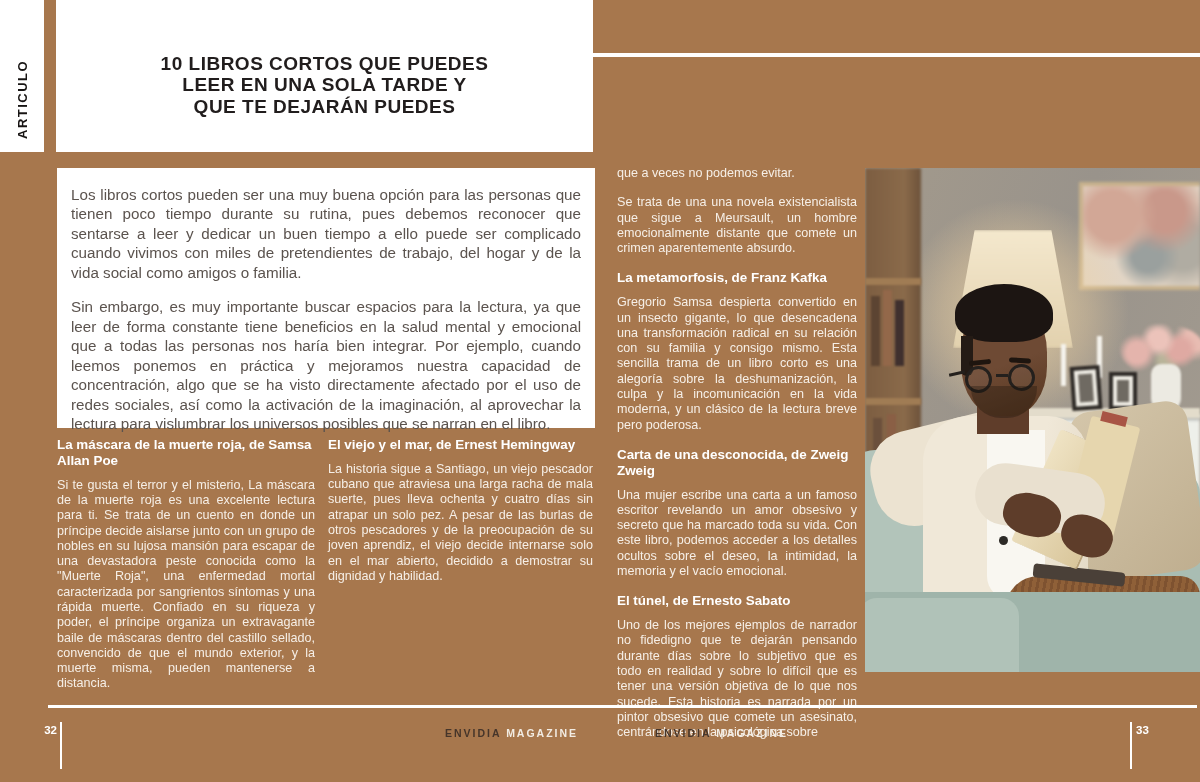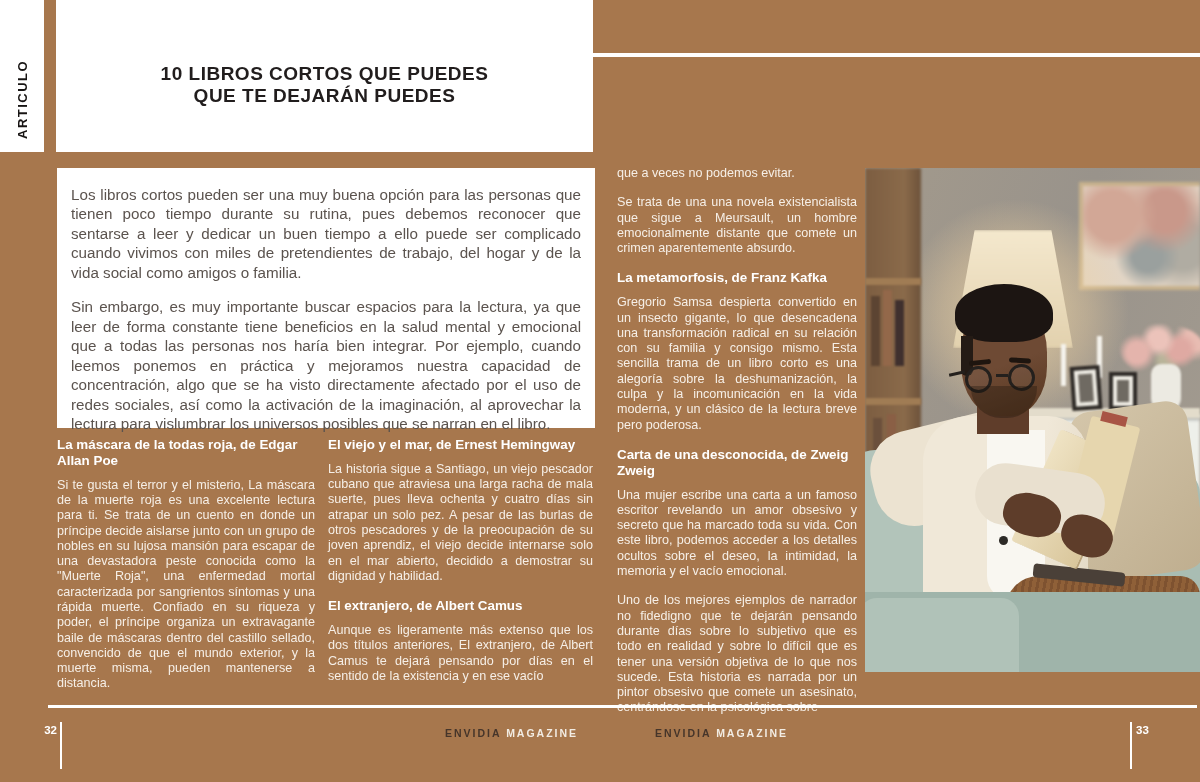"LEER EN UNA SOLA TARDE" div { html: none -> <div>LEER EN UNA SOLA TARDE Y</div> }
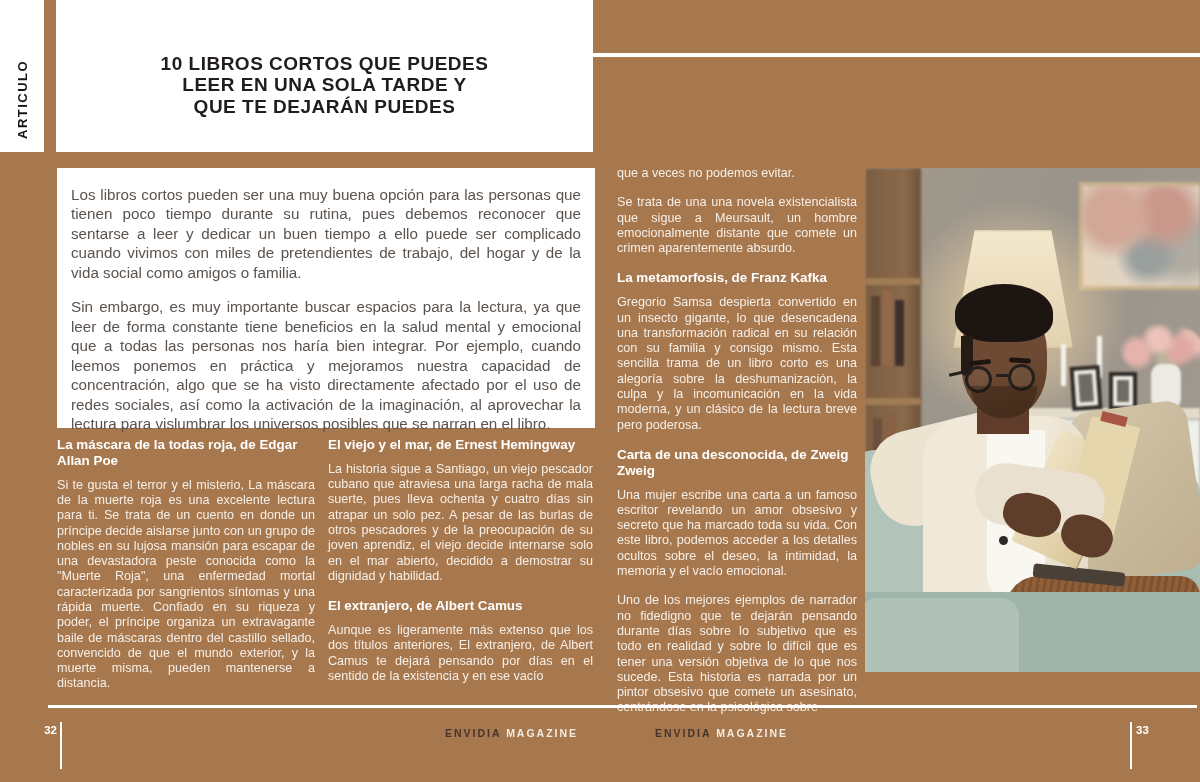"La máscara de la todas" h3 { text: todas roja, de Edgar -> muerte roja, de Samsa }
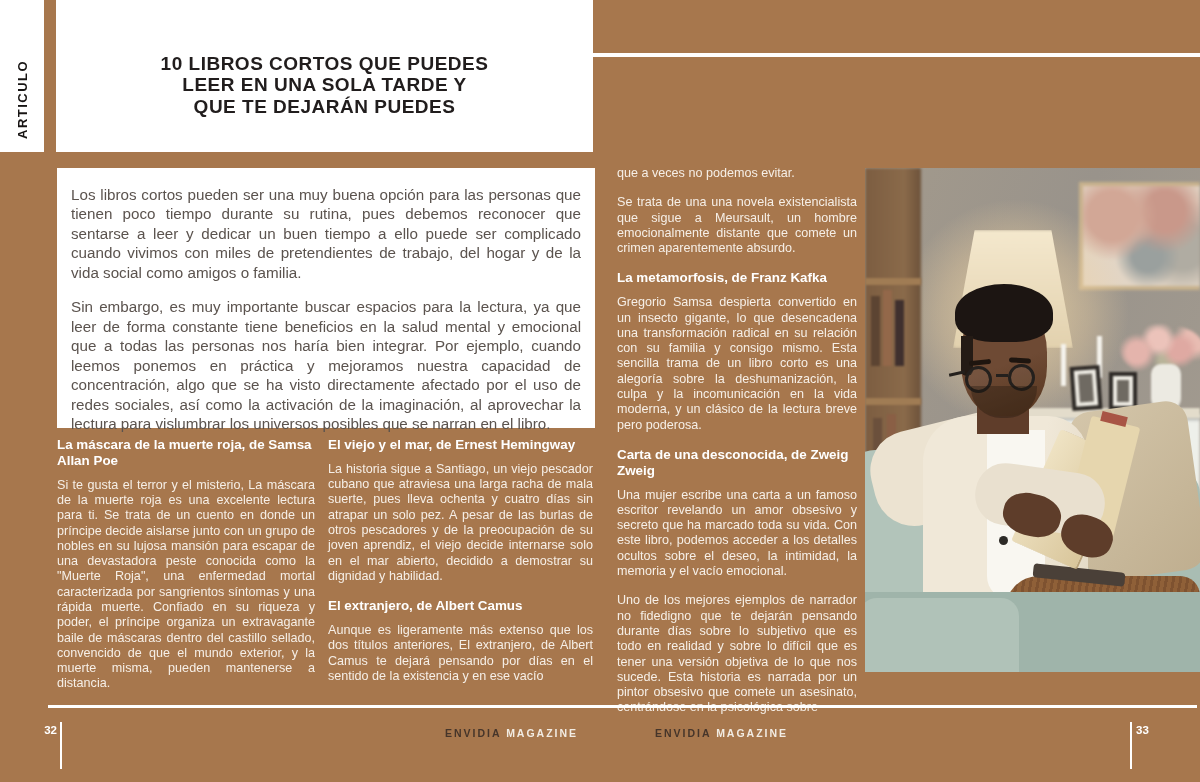"El extranjero, de Albert Camus" div.sec { html: <div> <h3>El extranjero, de Albert Camus</h3> <p>Aunque es ligeramente más extenso que los dos títulos anteriores, El extranjero, de Albert Camus te dejará pensando por días en el sentido de la existencia y en ese vacío</p> </div> -> none }
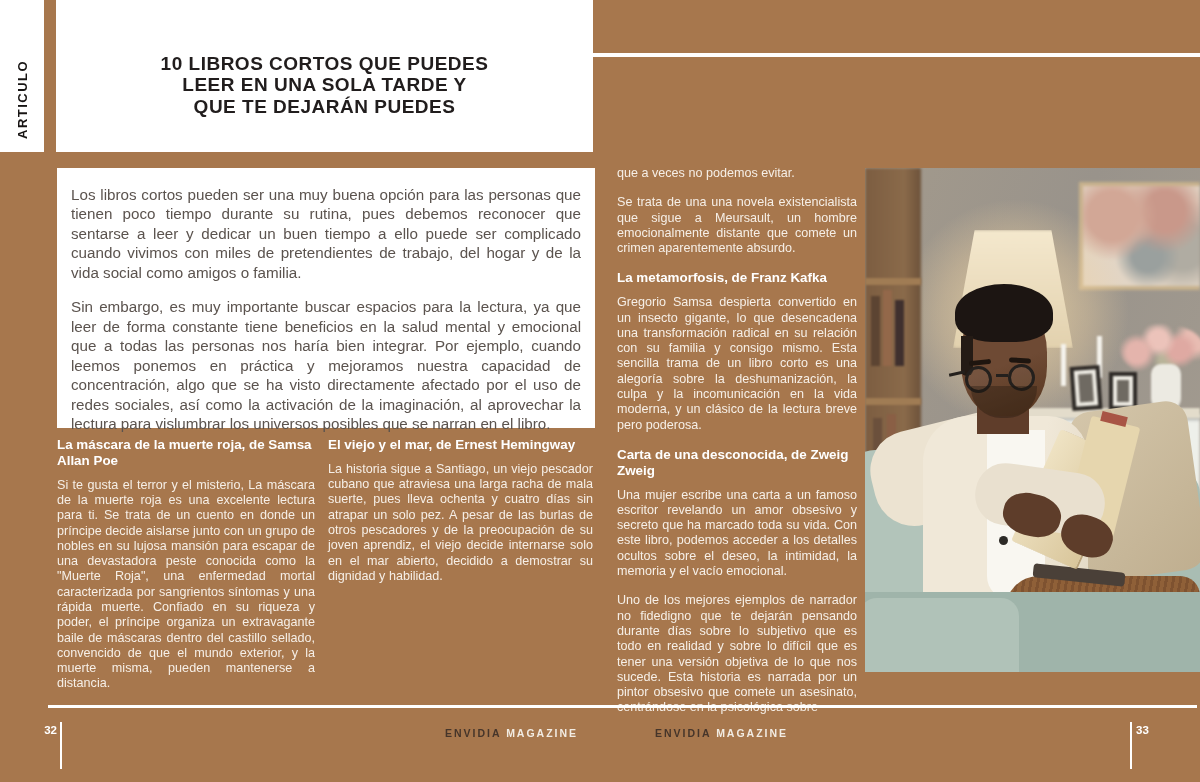"El túnel, de Ernesto Sabato" h3 { html: none -> <h3>El túnel, de Ernesto Sabato</h3> }
